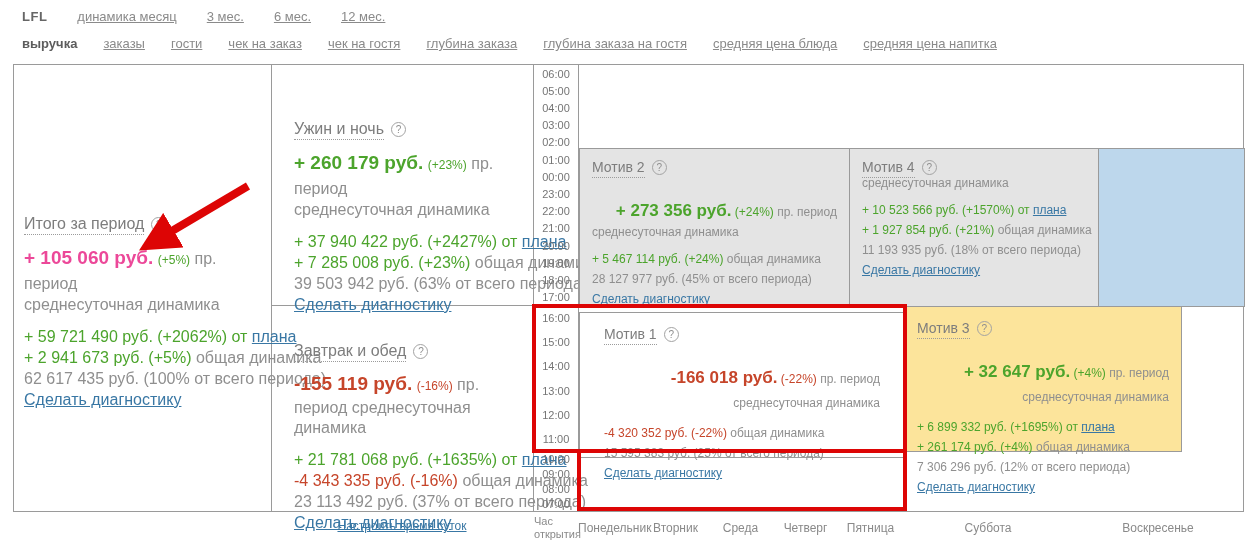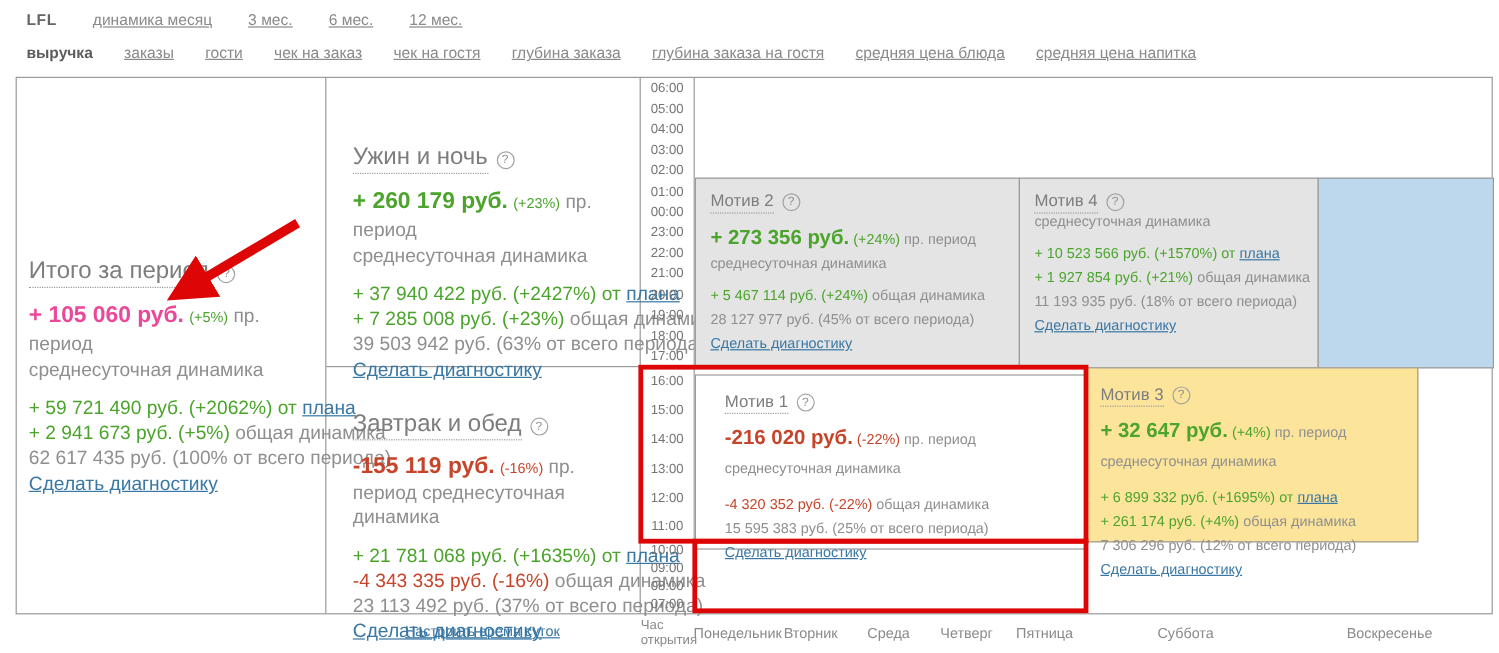"Ужин и ночь" .p-lg .tlabel { font-size: 20px -> 16px }
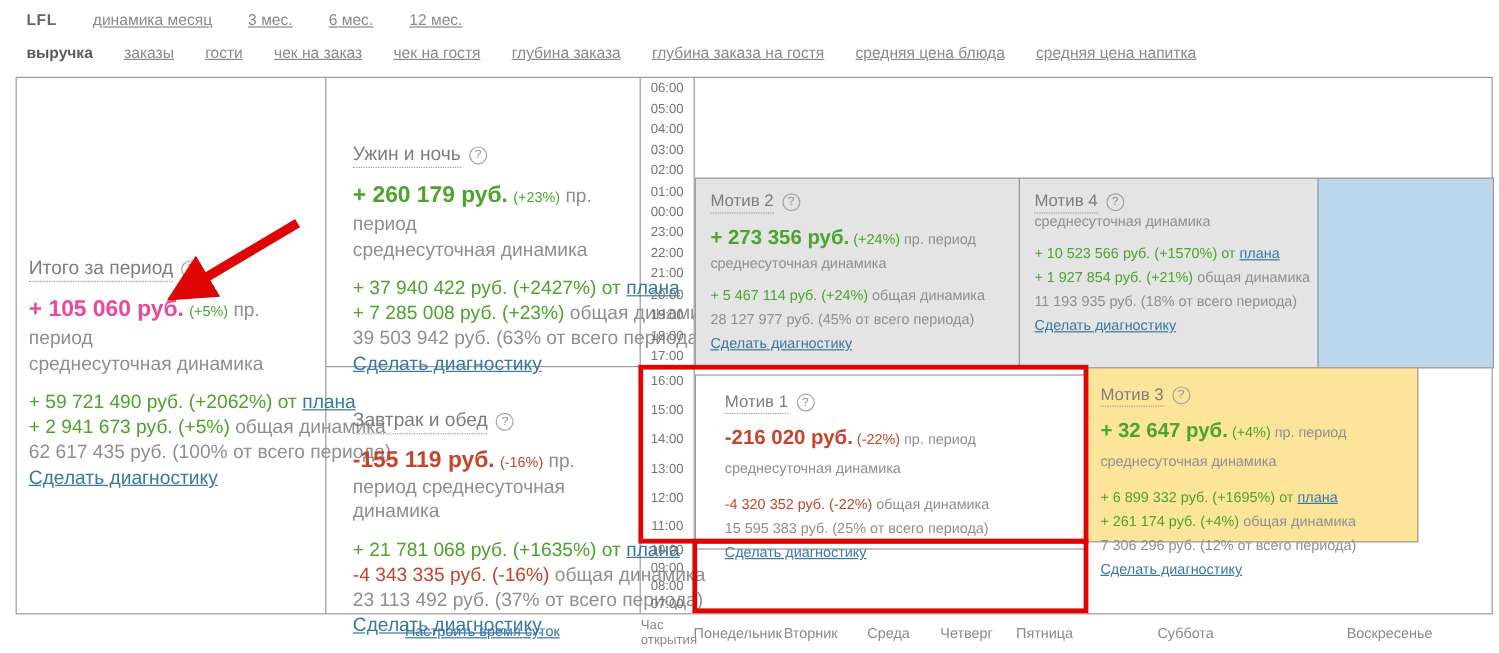"+ 273 356 руб. (+24%)" .p-md .vline { margin-top: 10px -> 24px; text-align: none -> right }
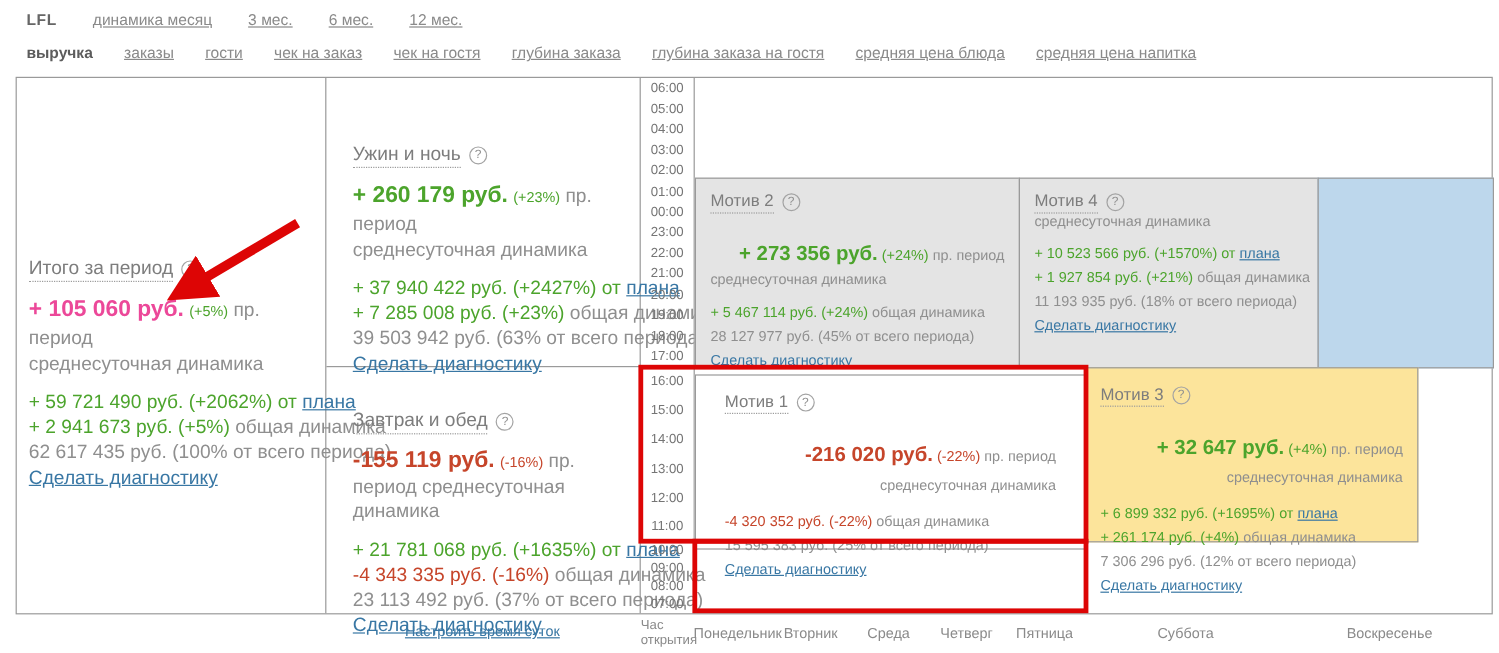"-216 020 руб." span.big { text: -216 020 -> -166 018 }
